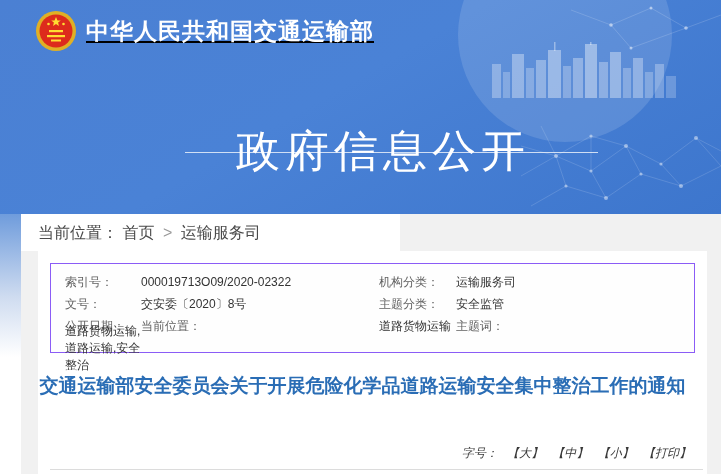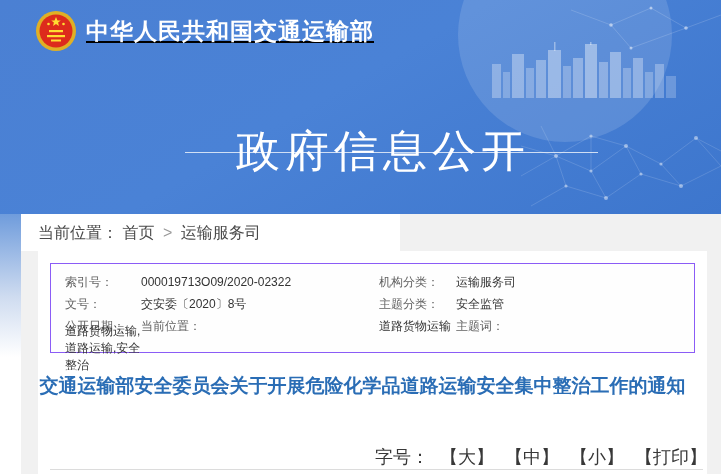"字号： 【大】 【中】 【小】 【打印】" .font-controls { font-size: 18px -> 12px; font-style: none -> italic; right: 0 -> 16px }
